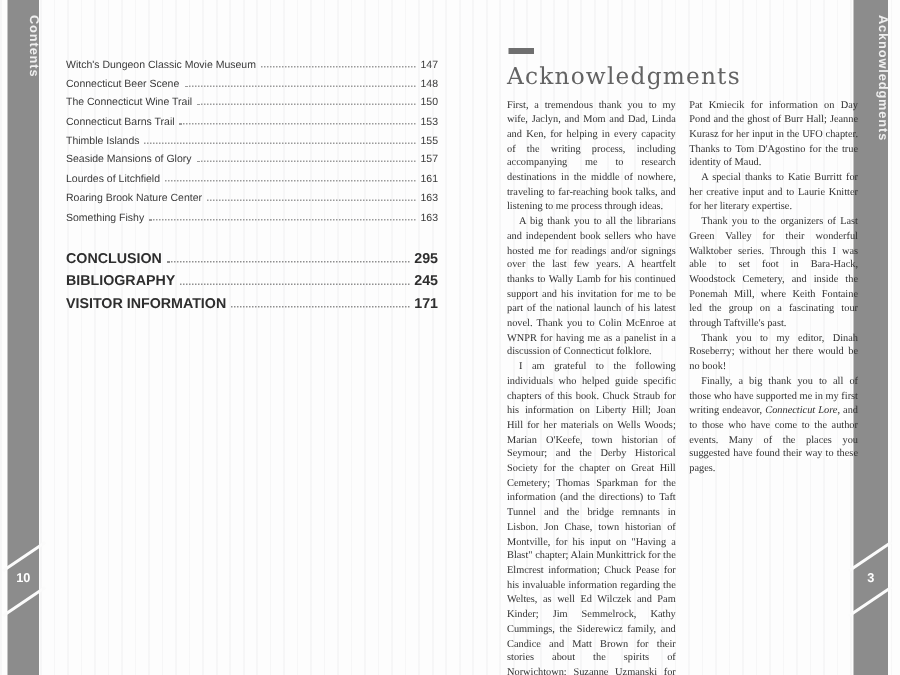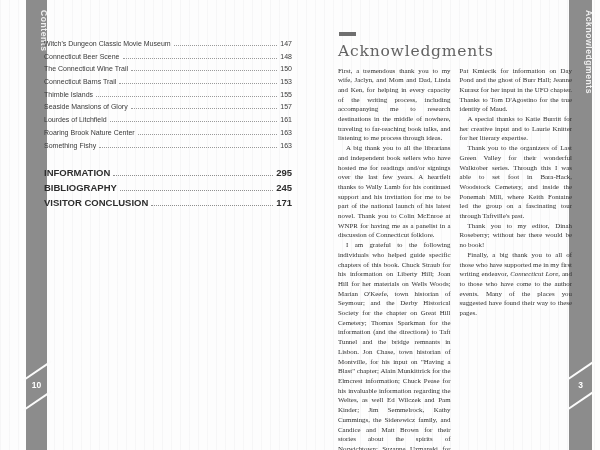"INFORMATION" span { text: INFORMATION -> CONCLUSION }
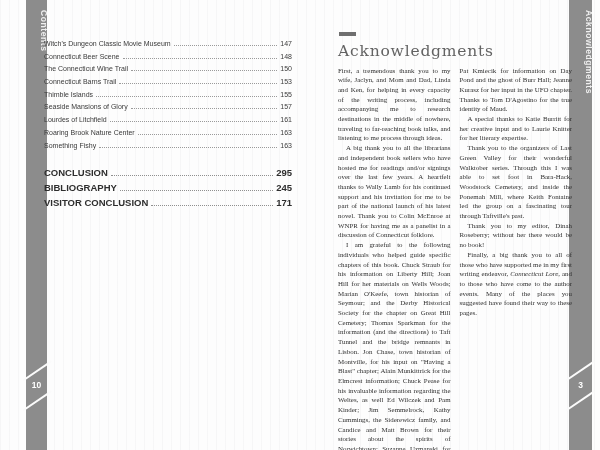"VISITOR CONCLUSION" span { text: CONCLUSION -> INFORMATION }
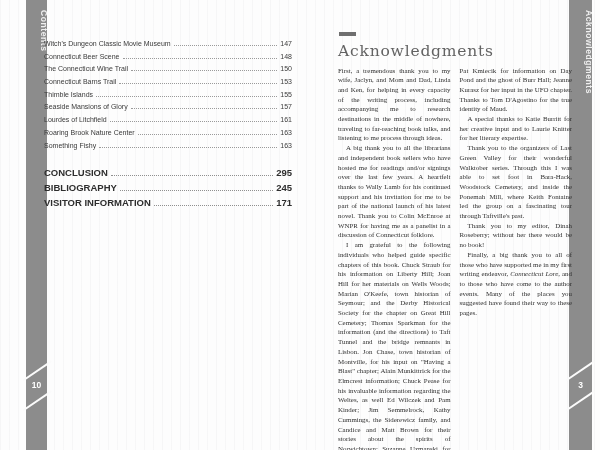"10" .bar-left { margin-left: 21px -> none }
